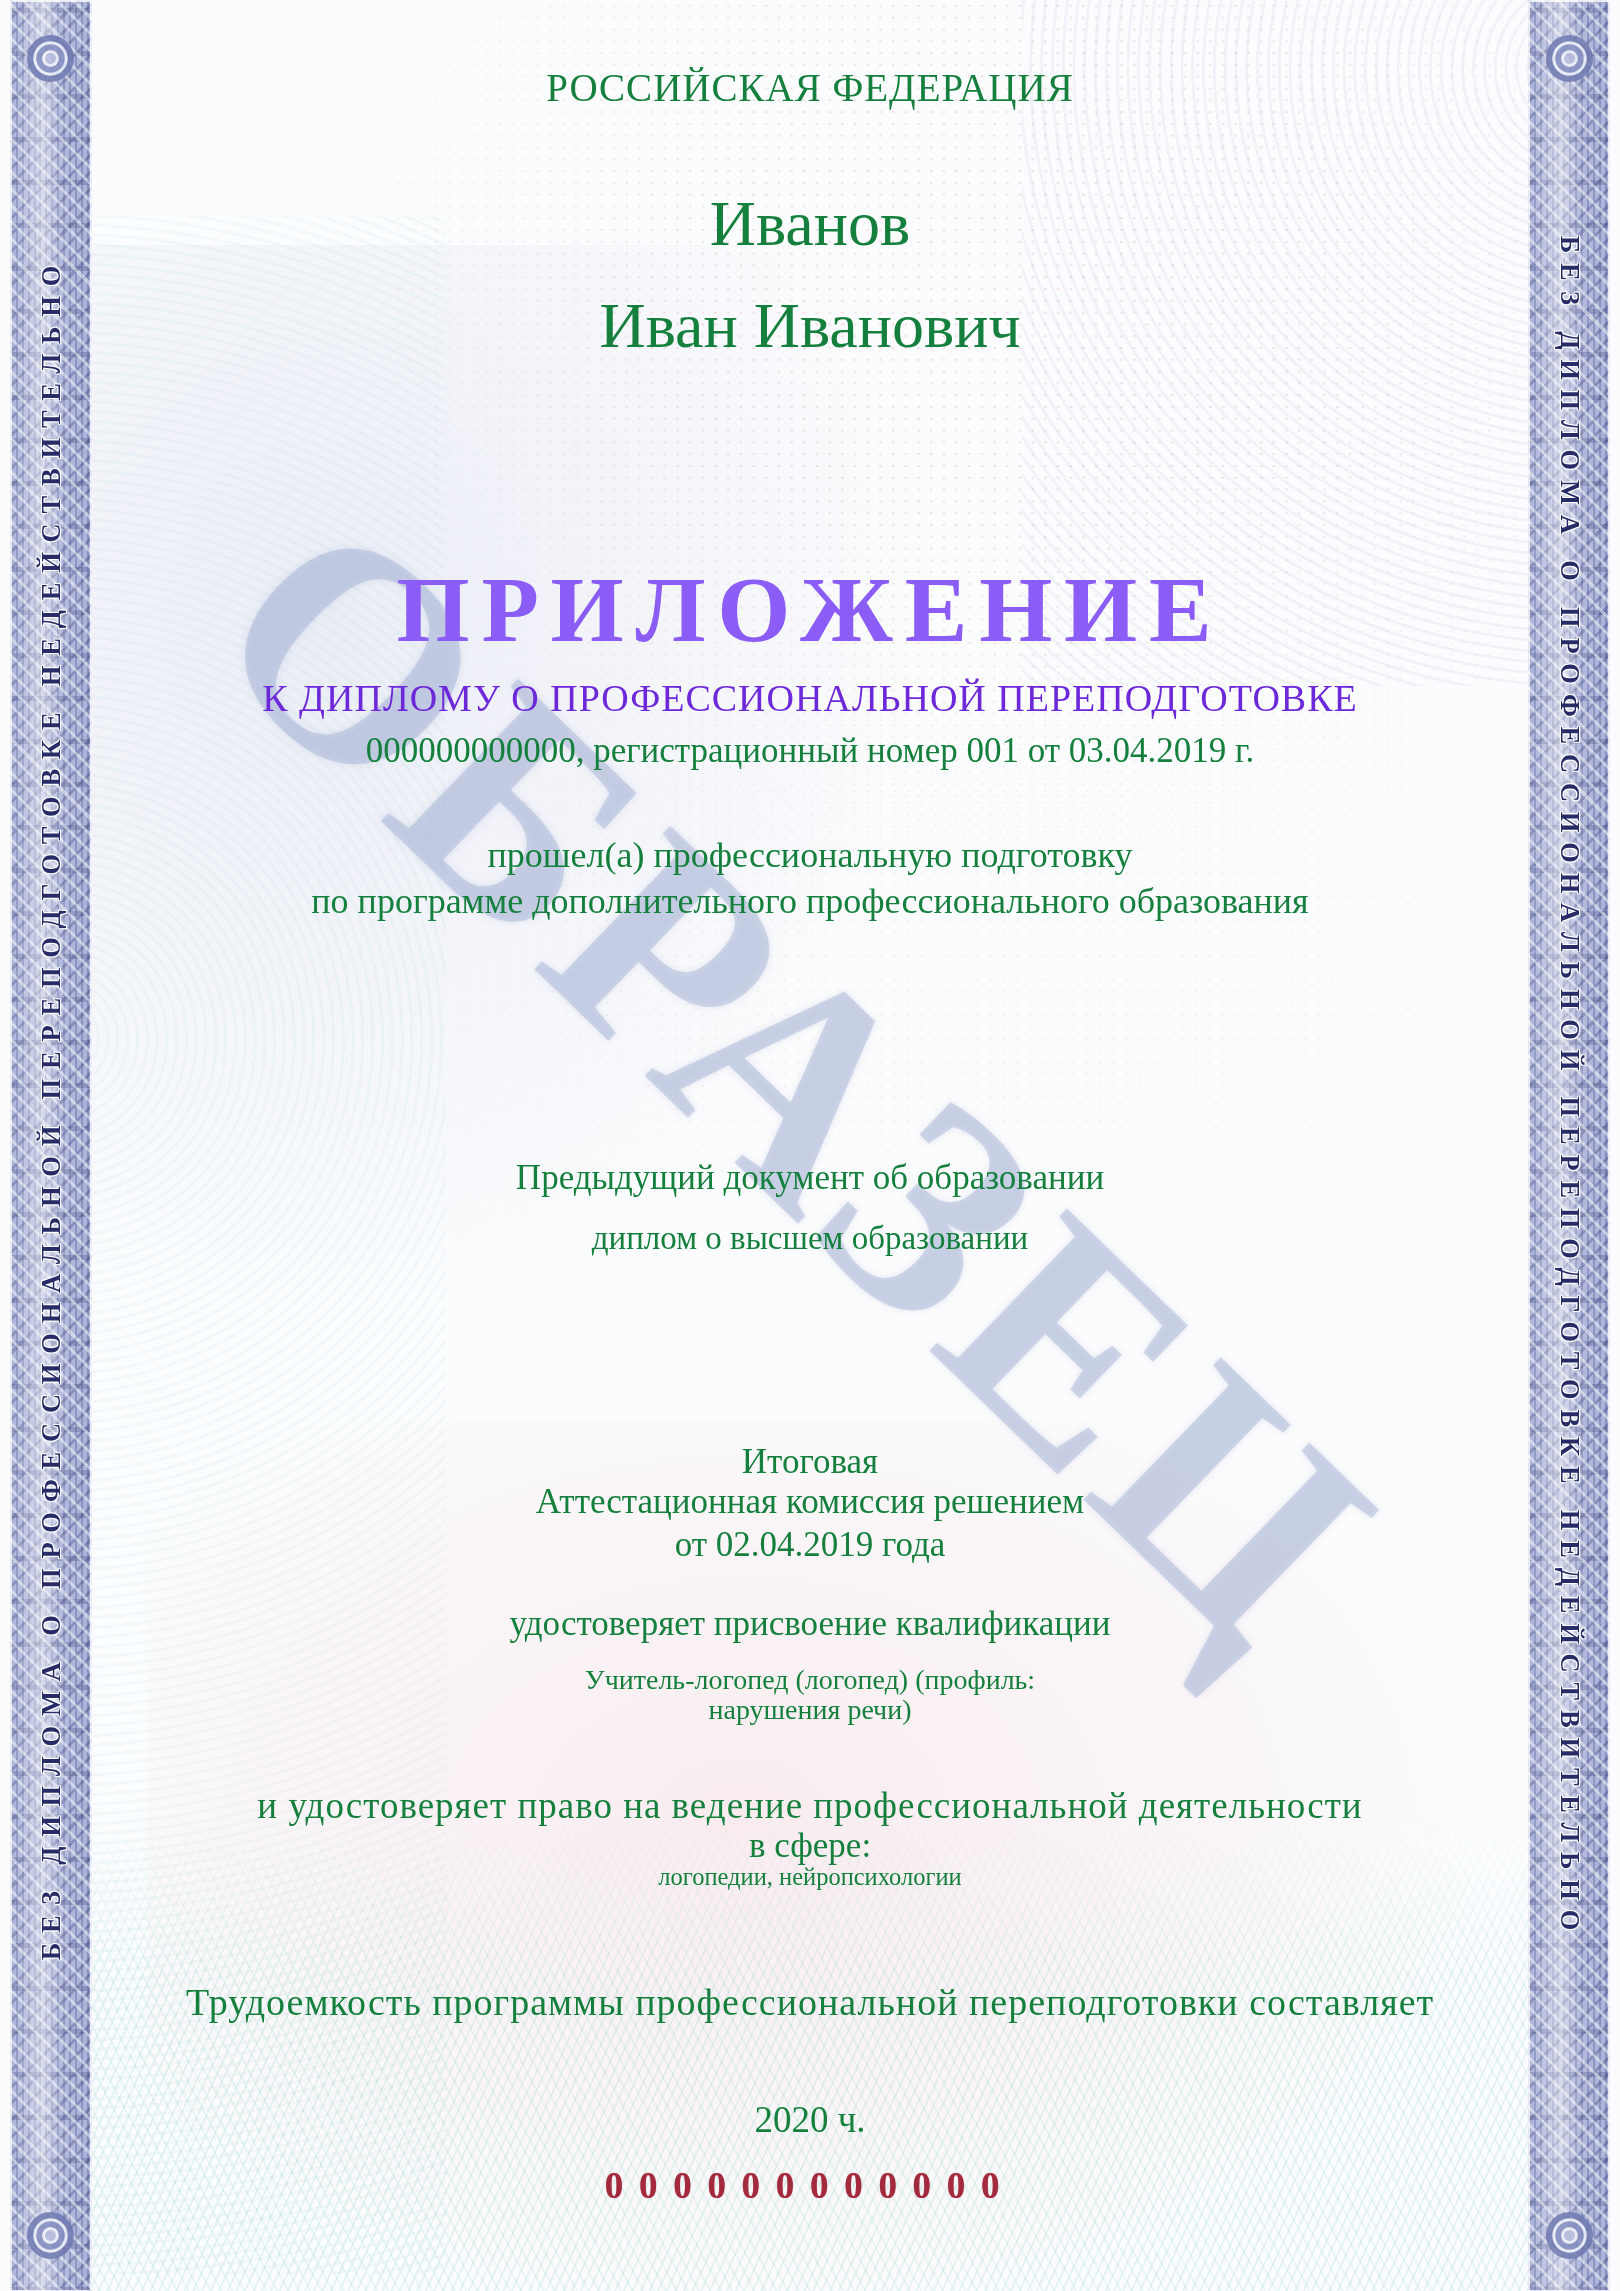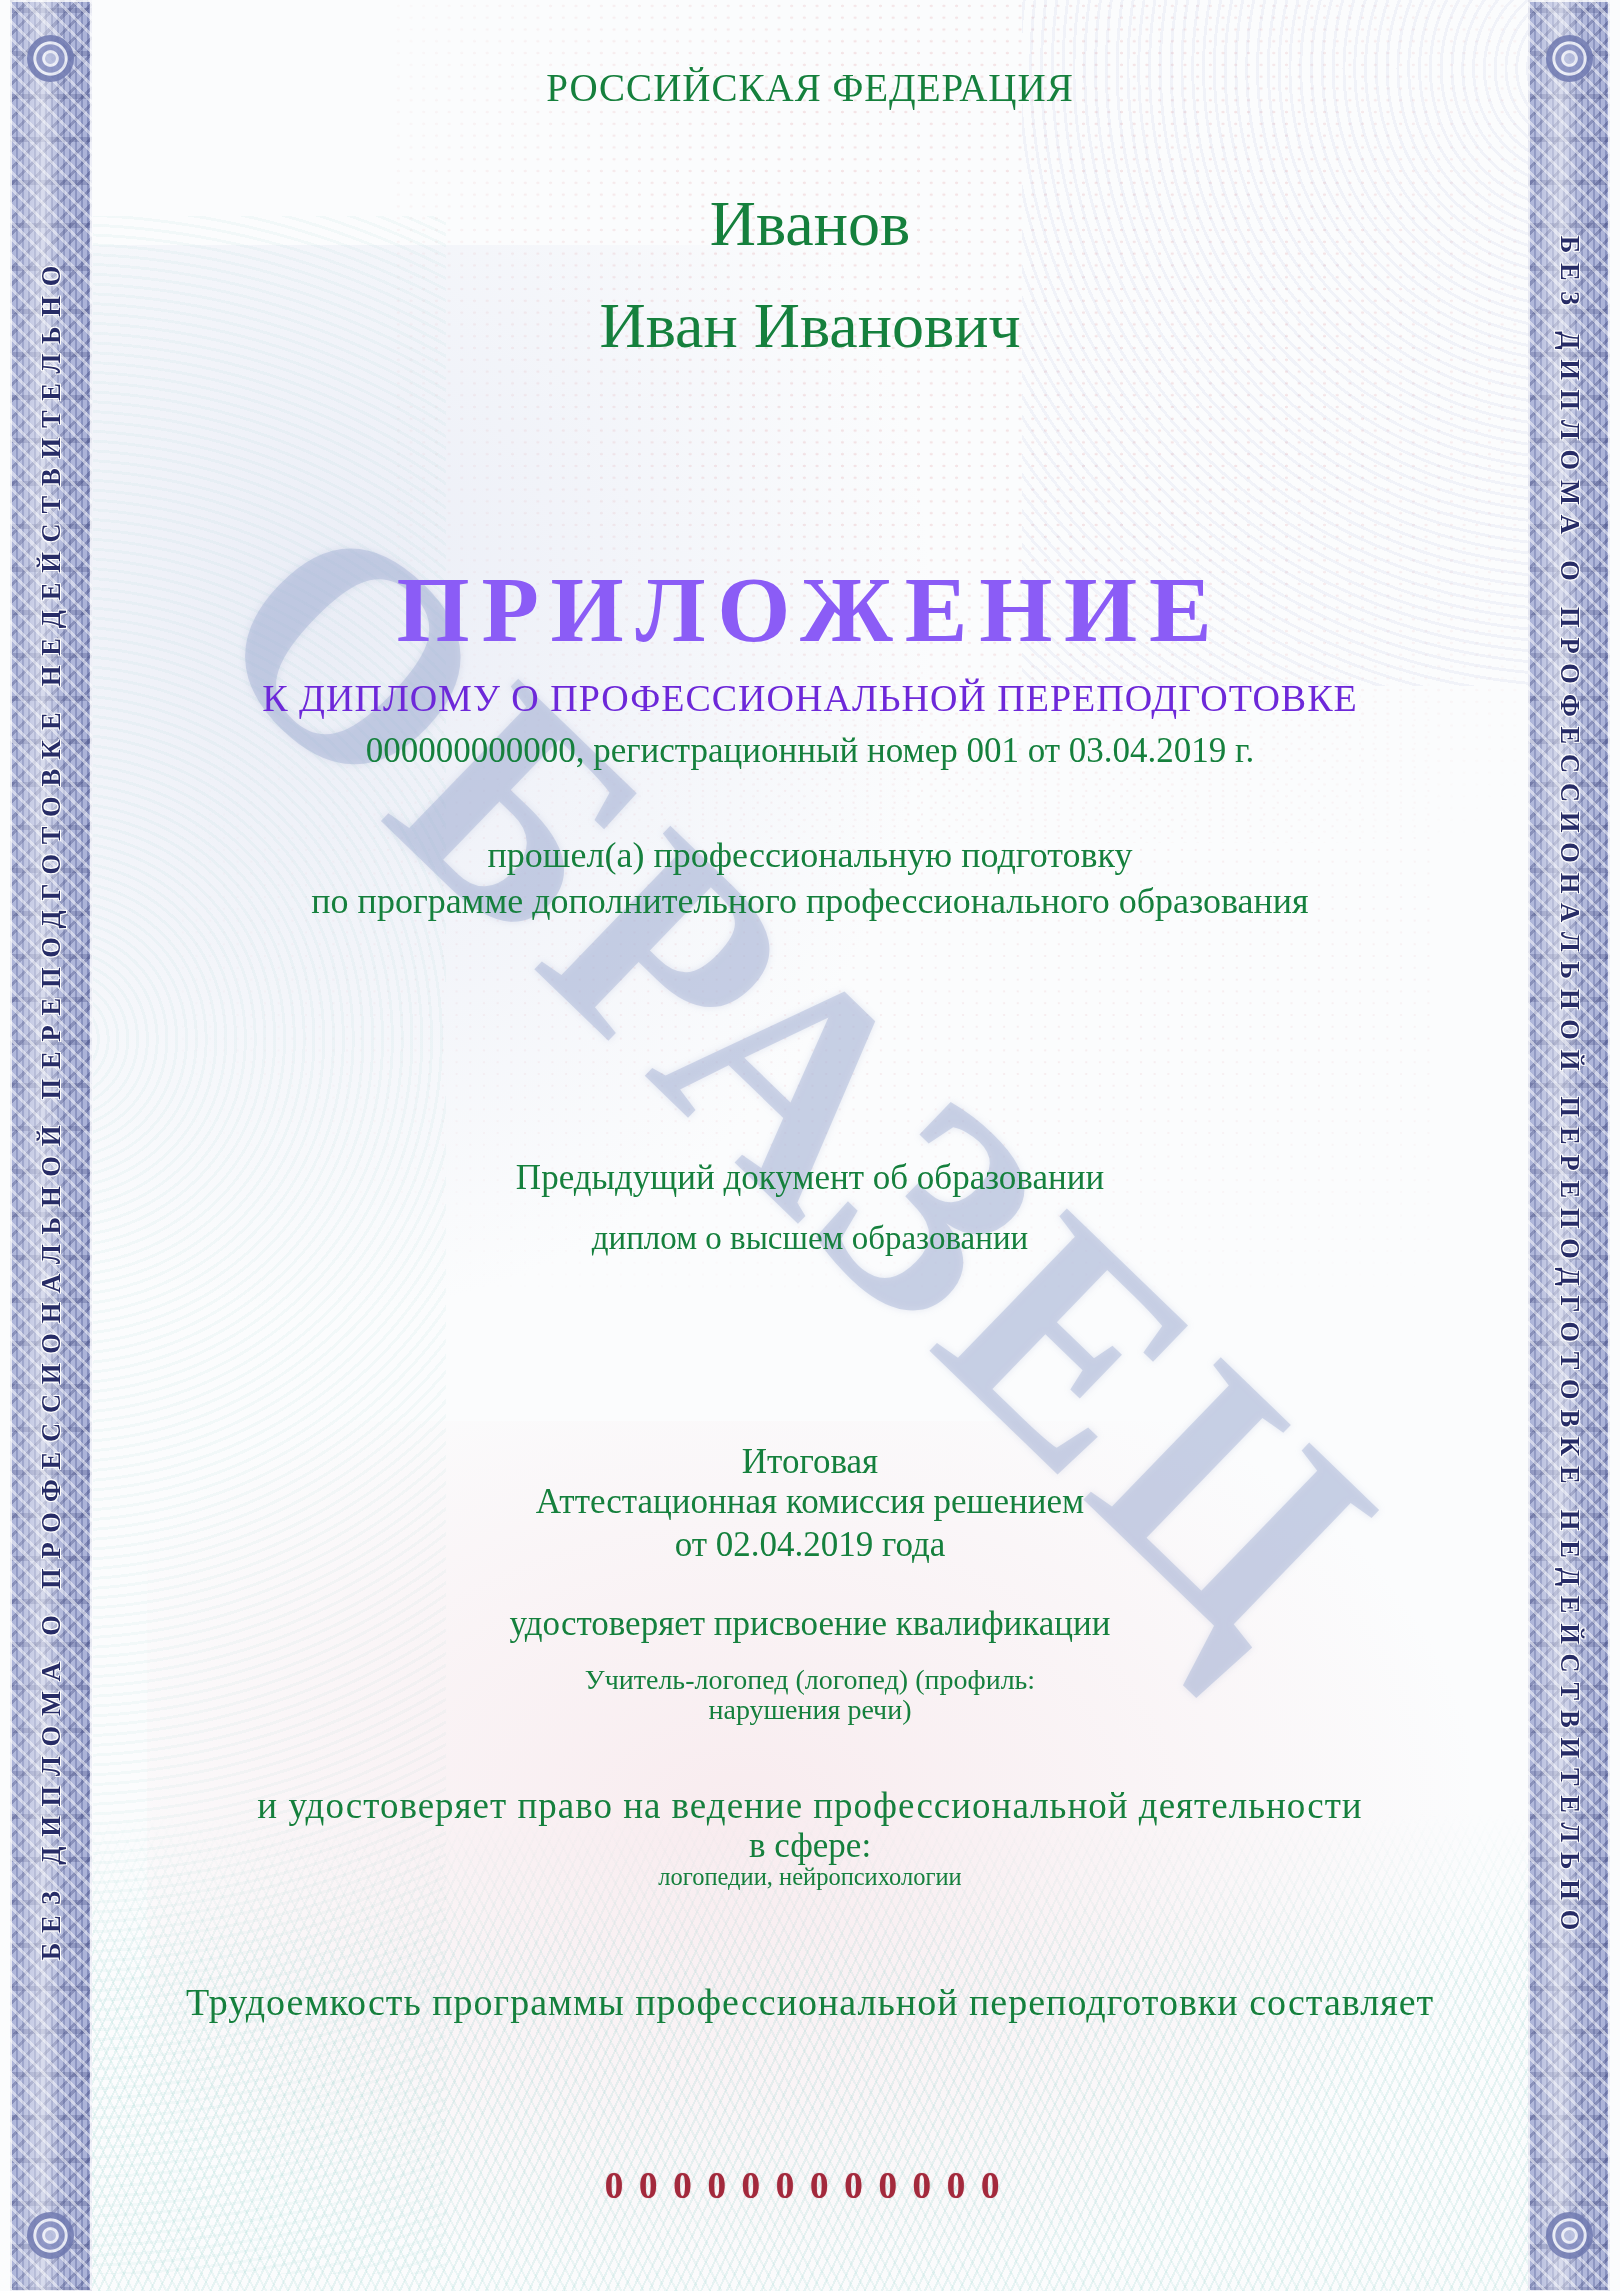"2020 ч." div.line { html: none -> <div>2020 ч.</div> }
